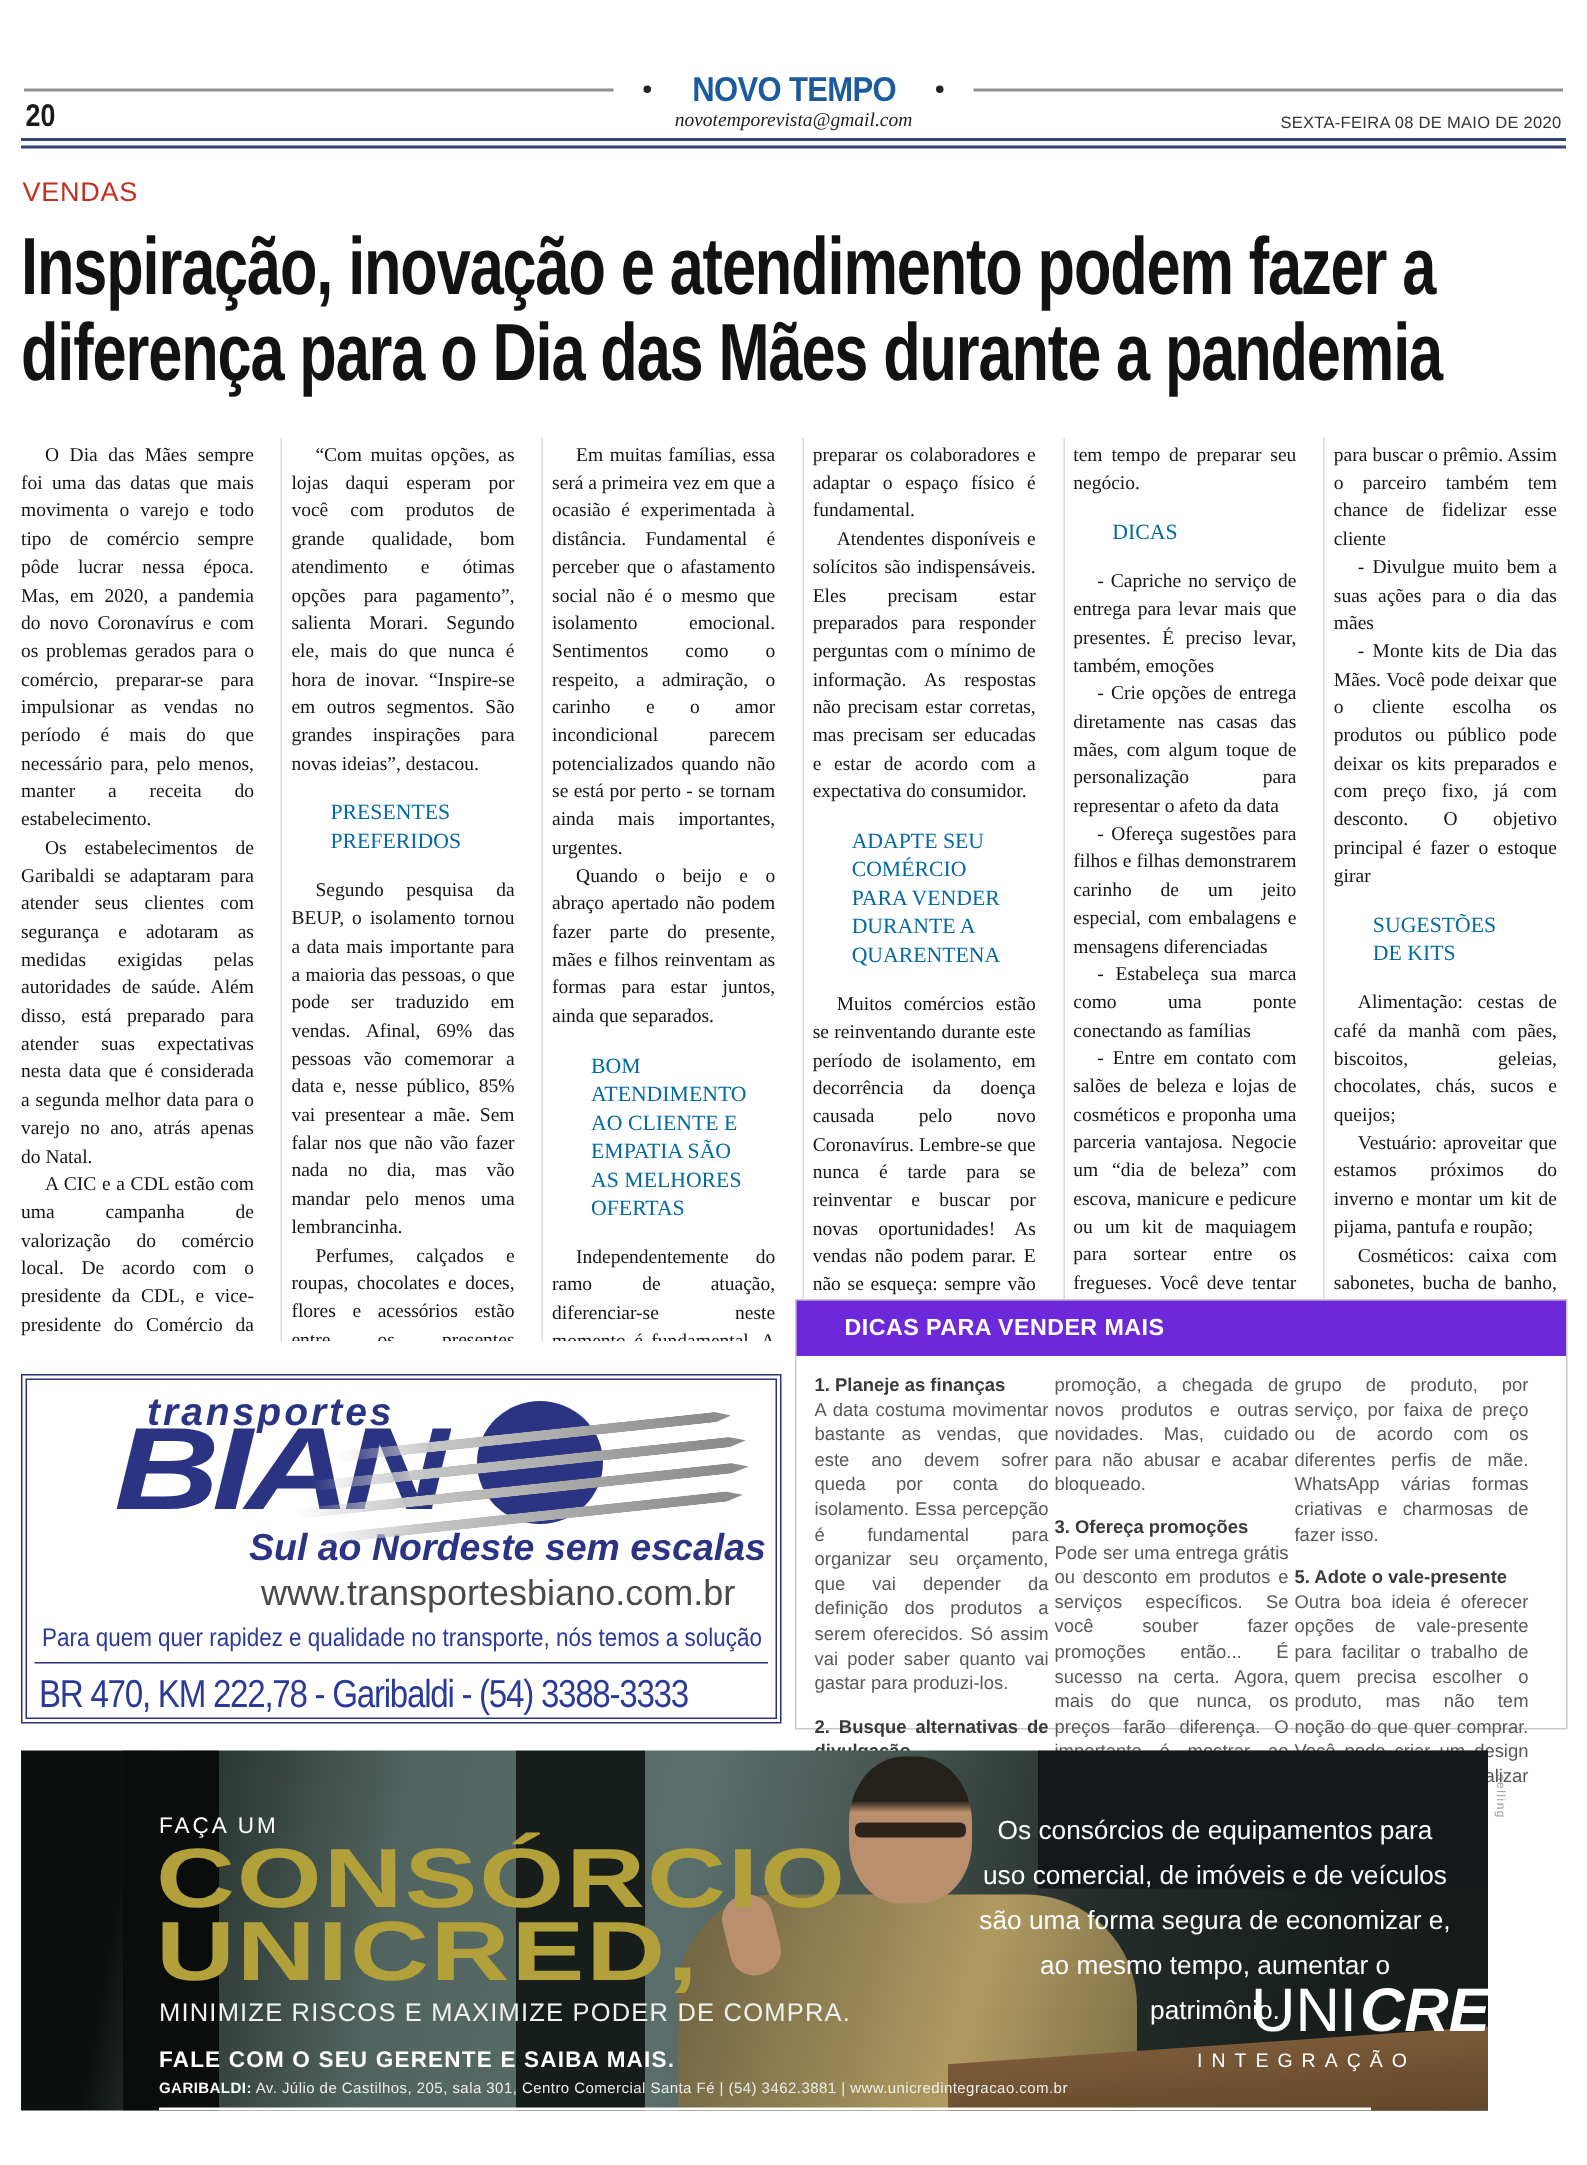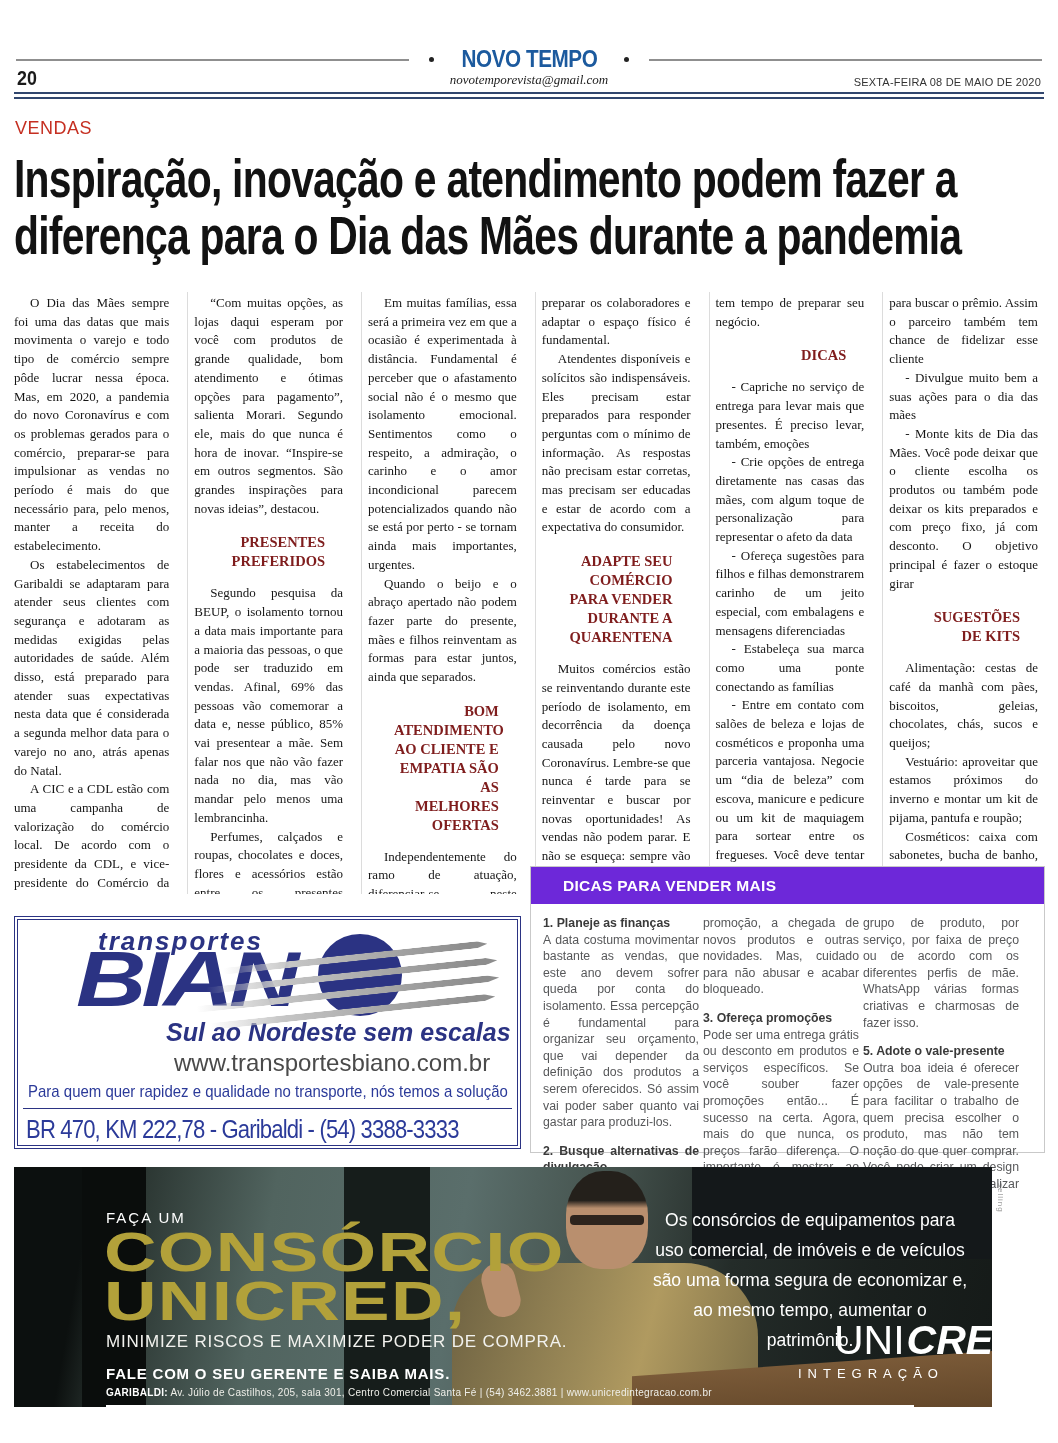"DICAS" .col h3.sub { color: #7f1d1d -> #0369a1; font-weight: bold -> normal; text-align: right -> left }
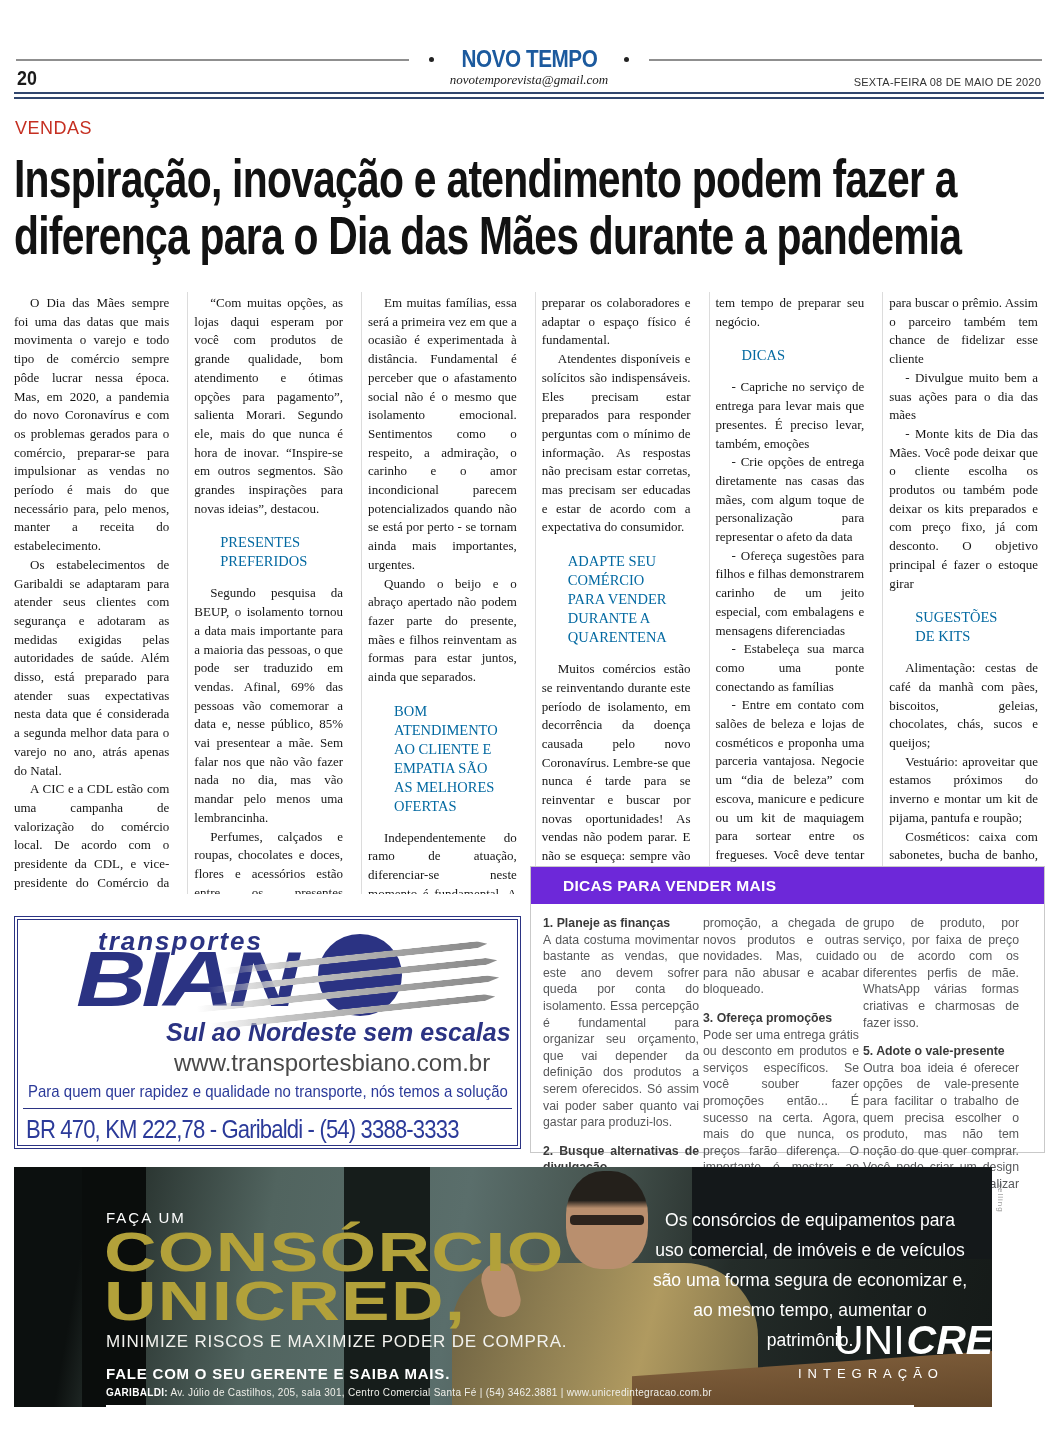"- Monte kits de Dia" p { text: também -> público }
